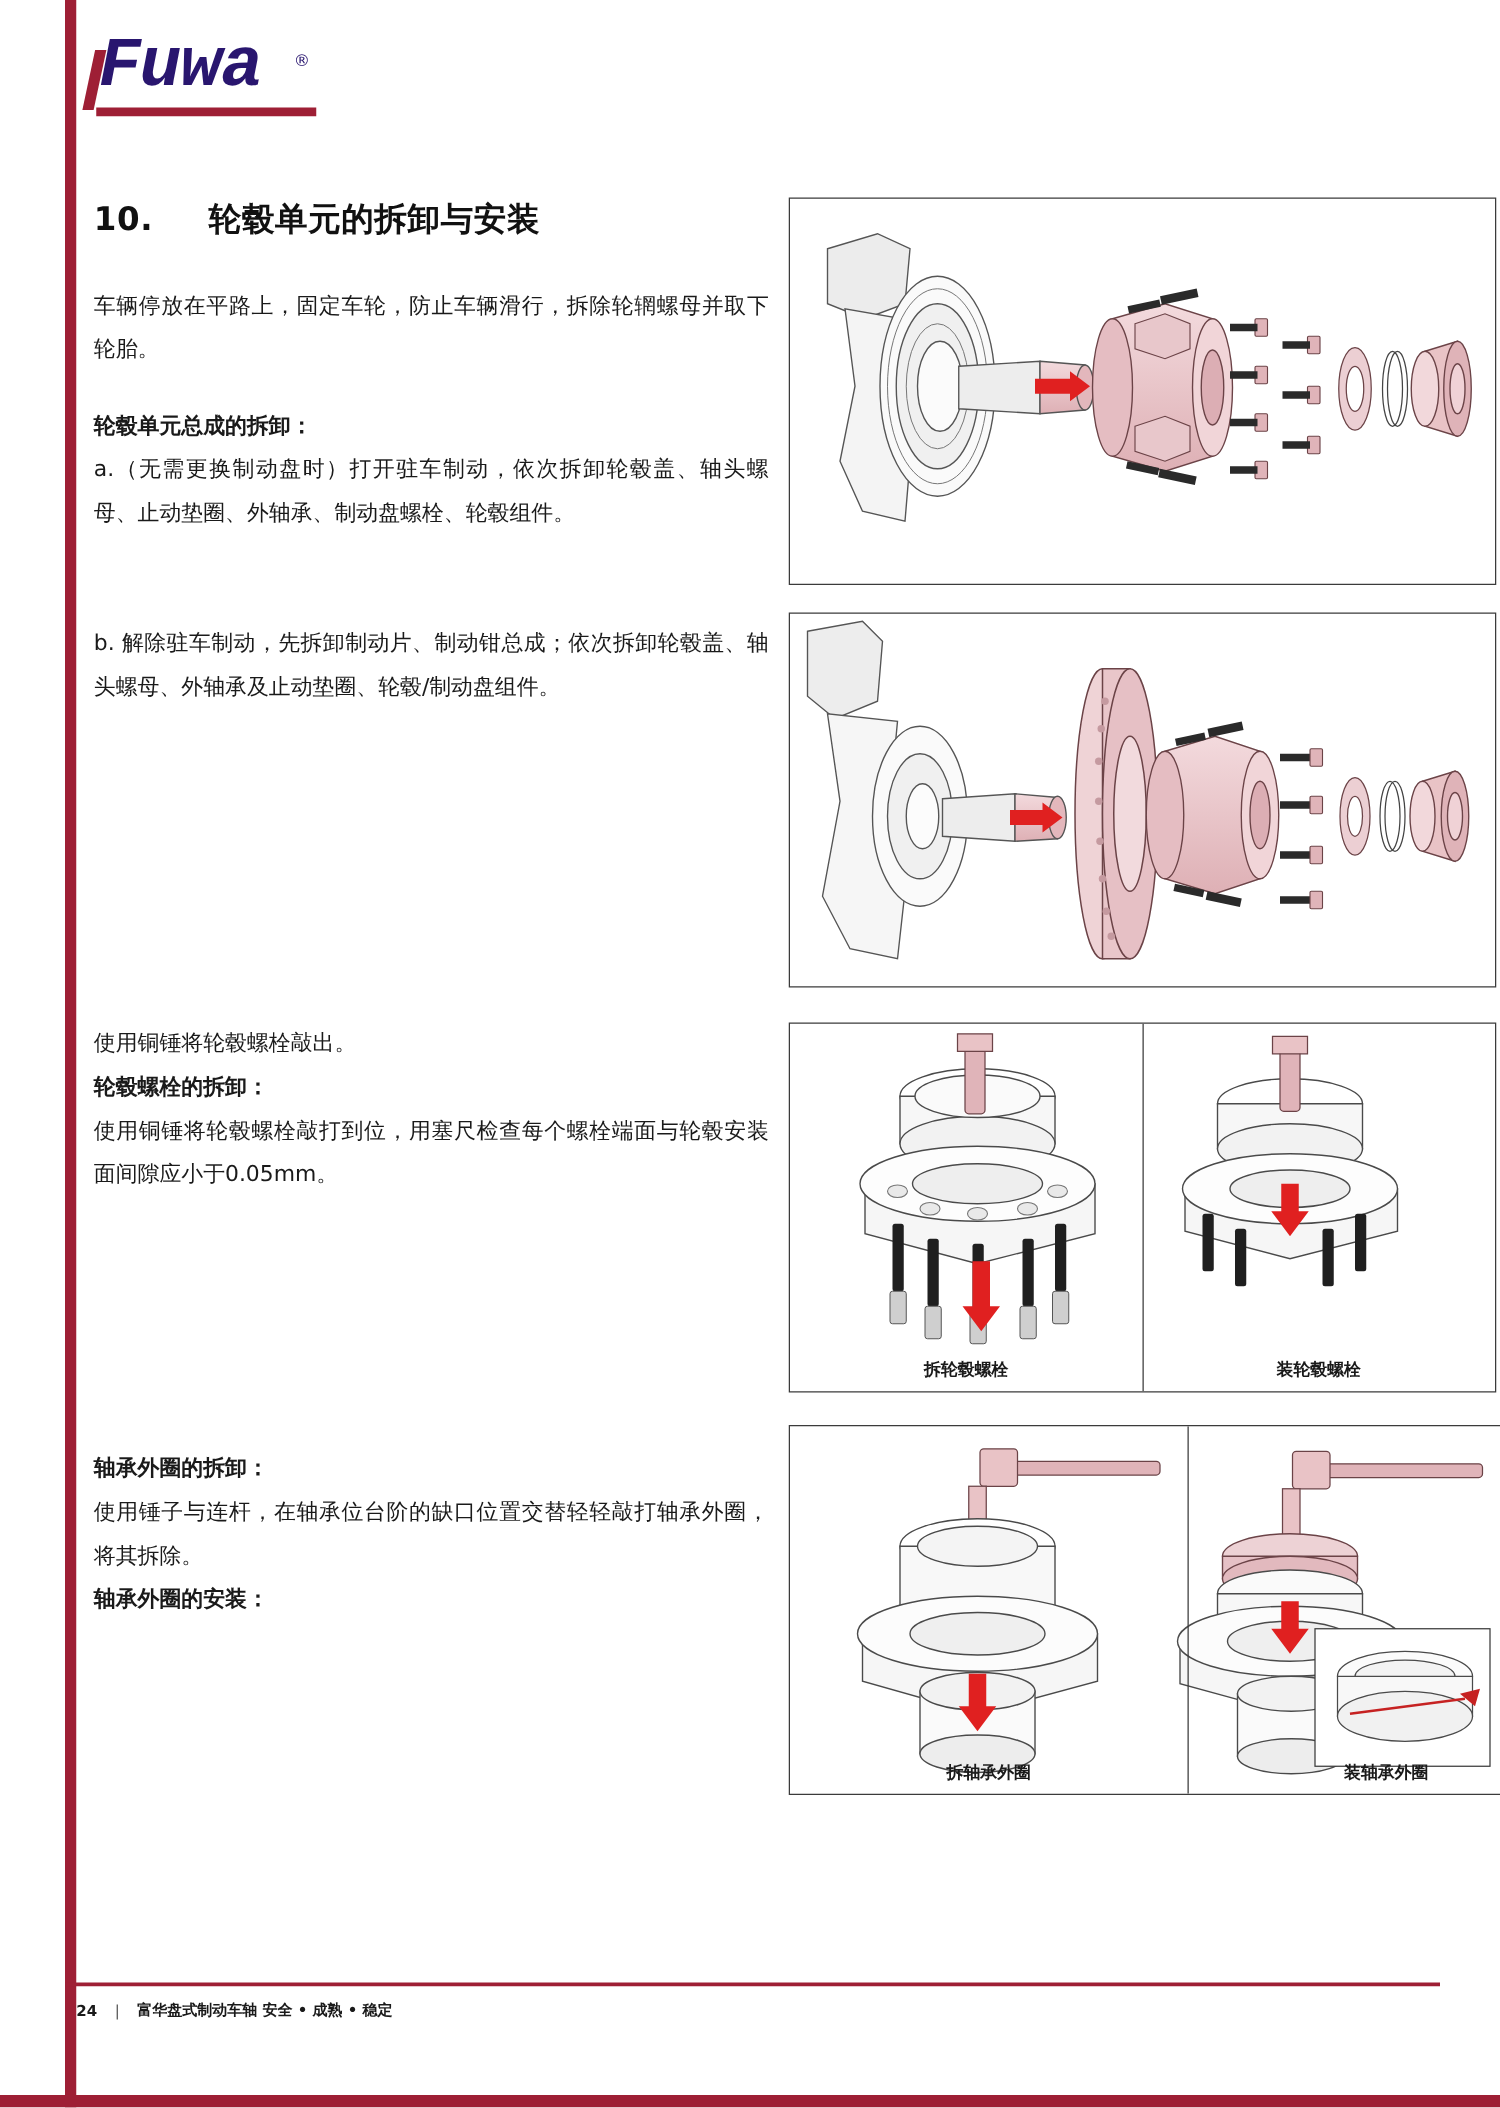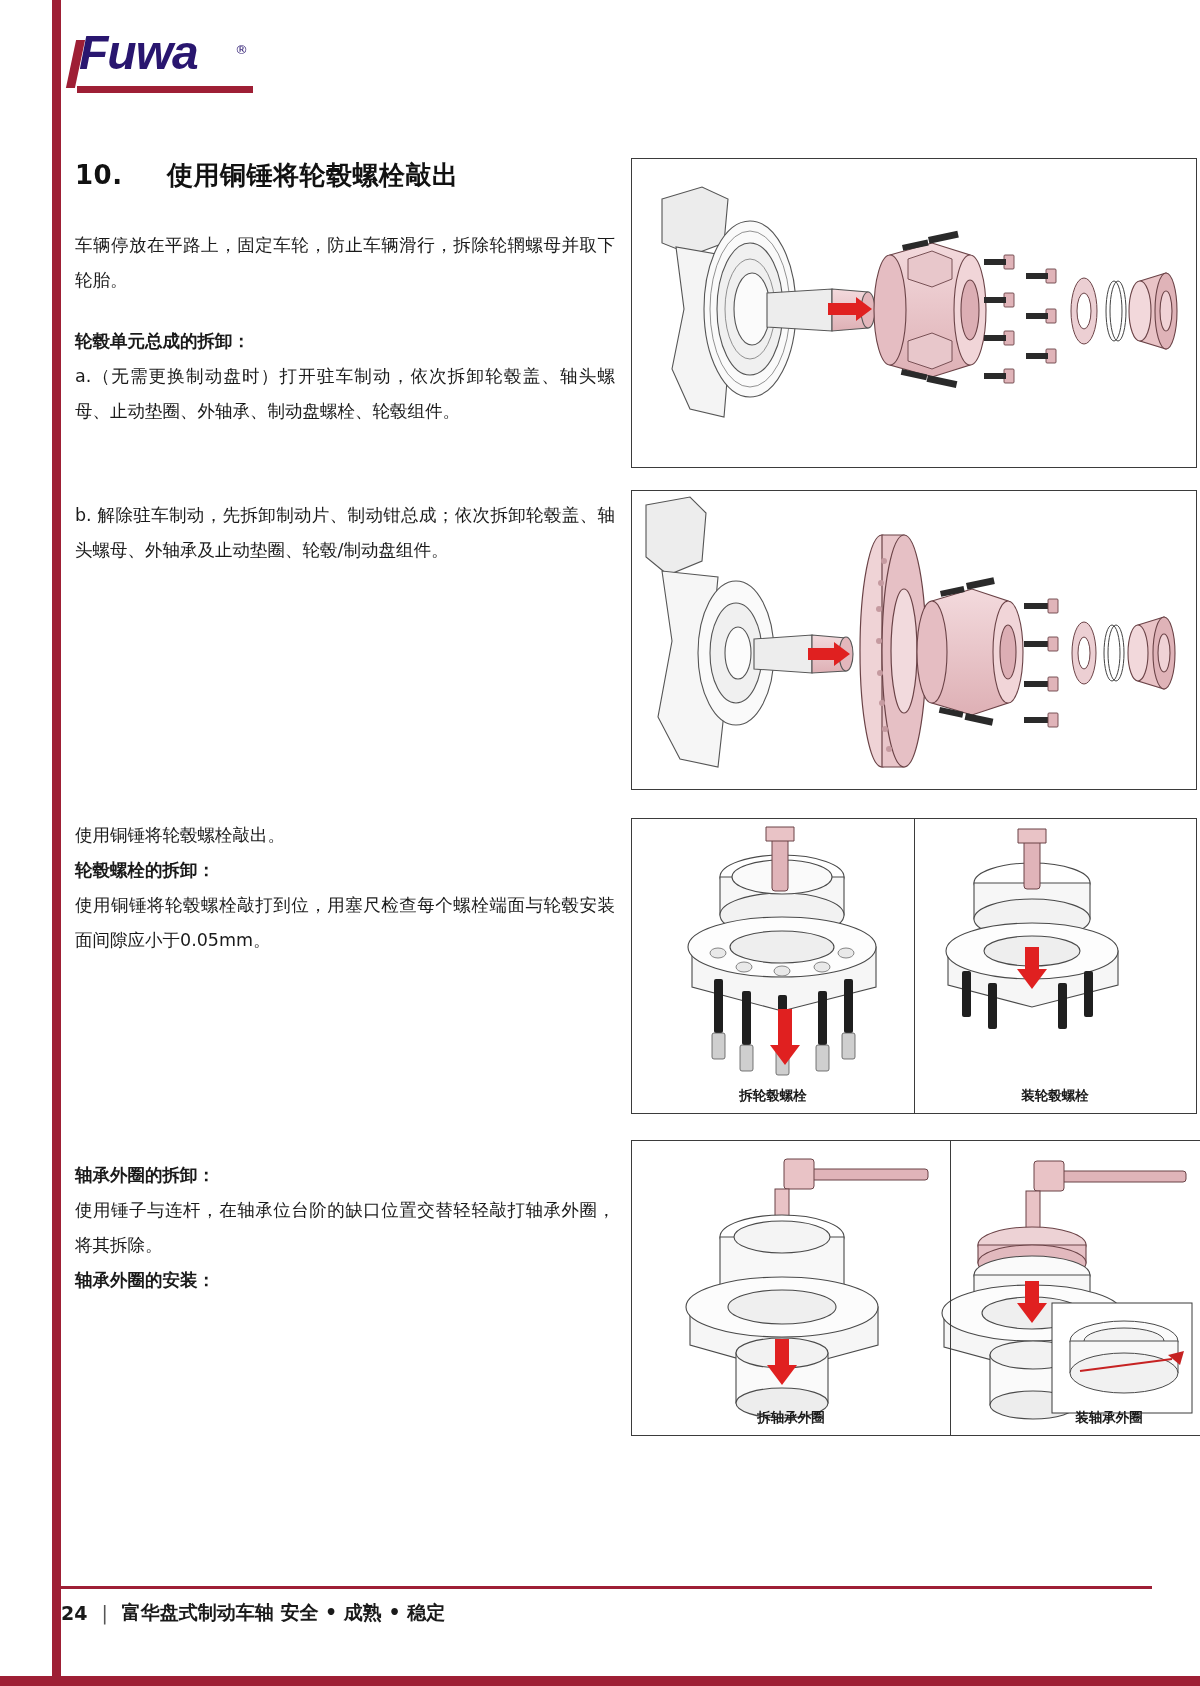"Fuwa" .logo-text { font-family: Liberation Sans, sans-serif -> Liberation Mono, monospace; font-size: 48px -> 56px }
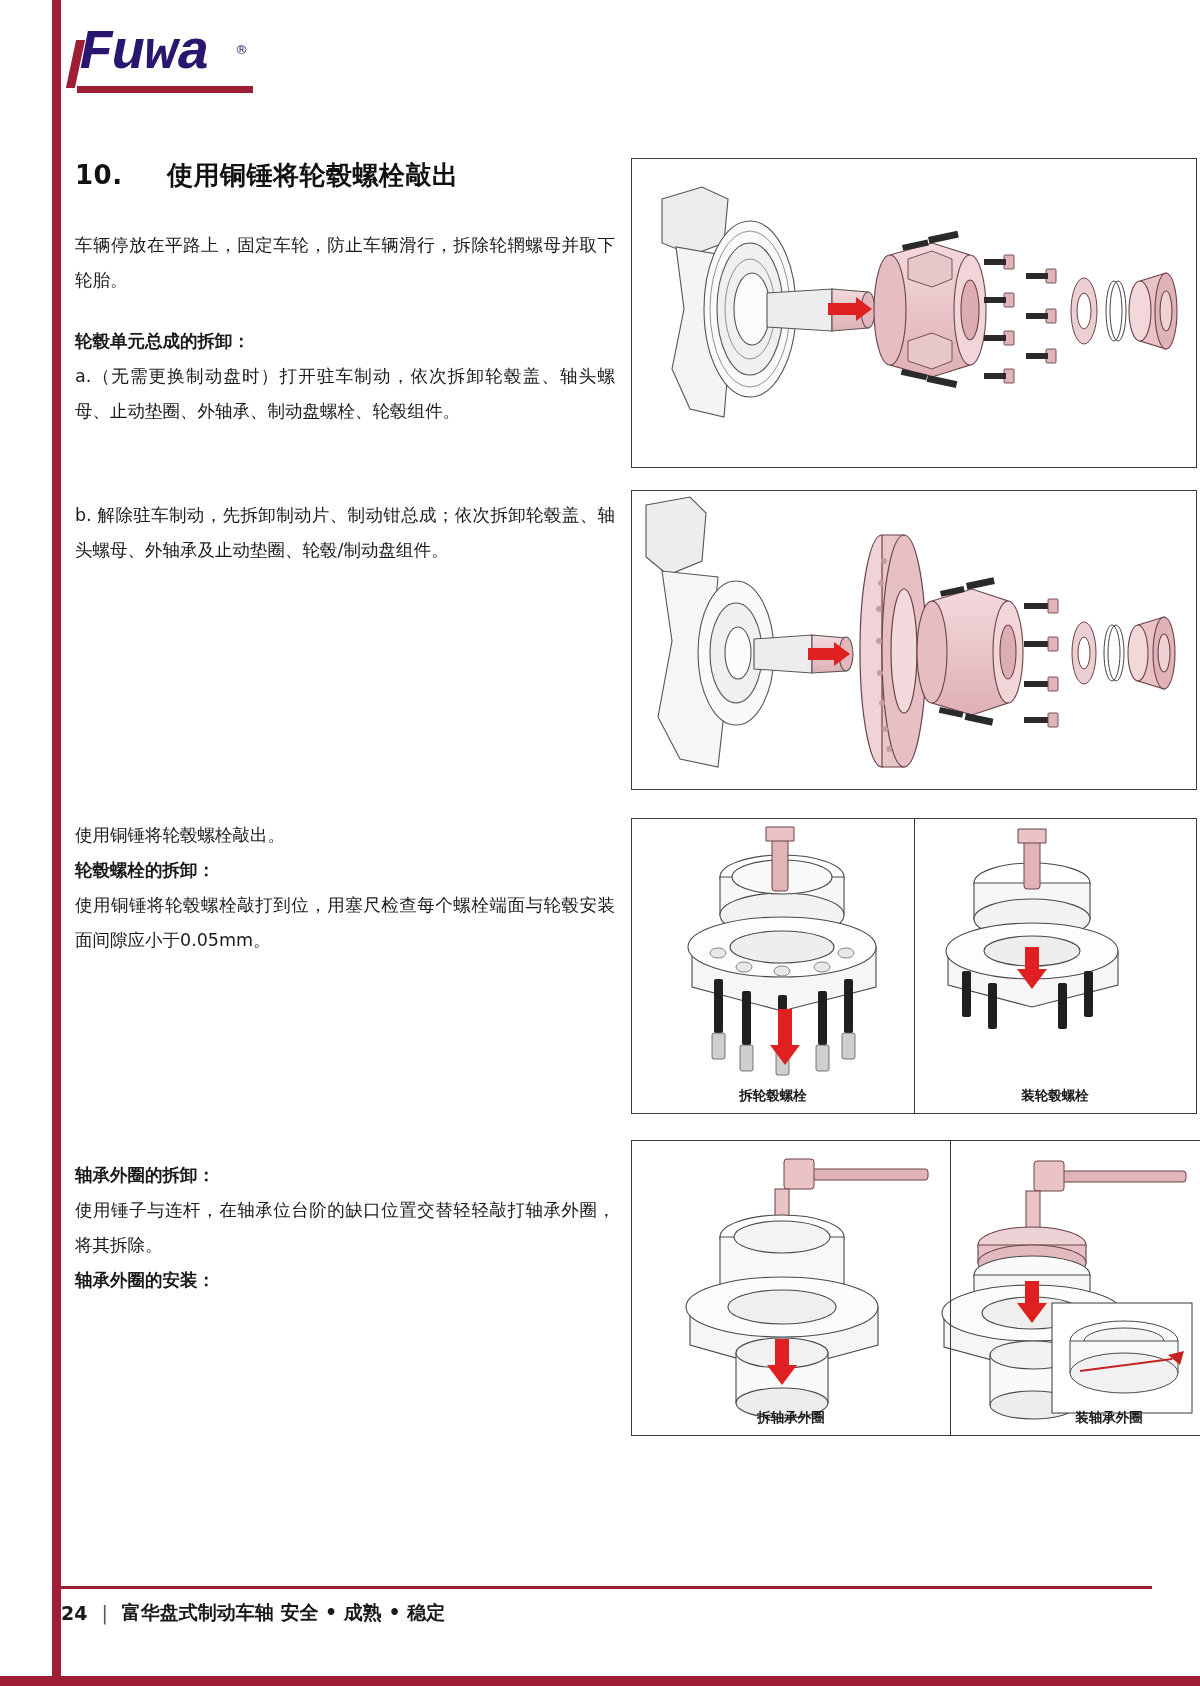"使用铜锤将轮毂螺栓敲出" span { text: 使用铜锤将轮毂螺栓敲出 -> 轮毂单元的拆卸与安装 }
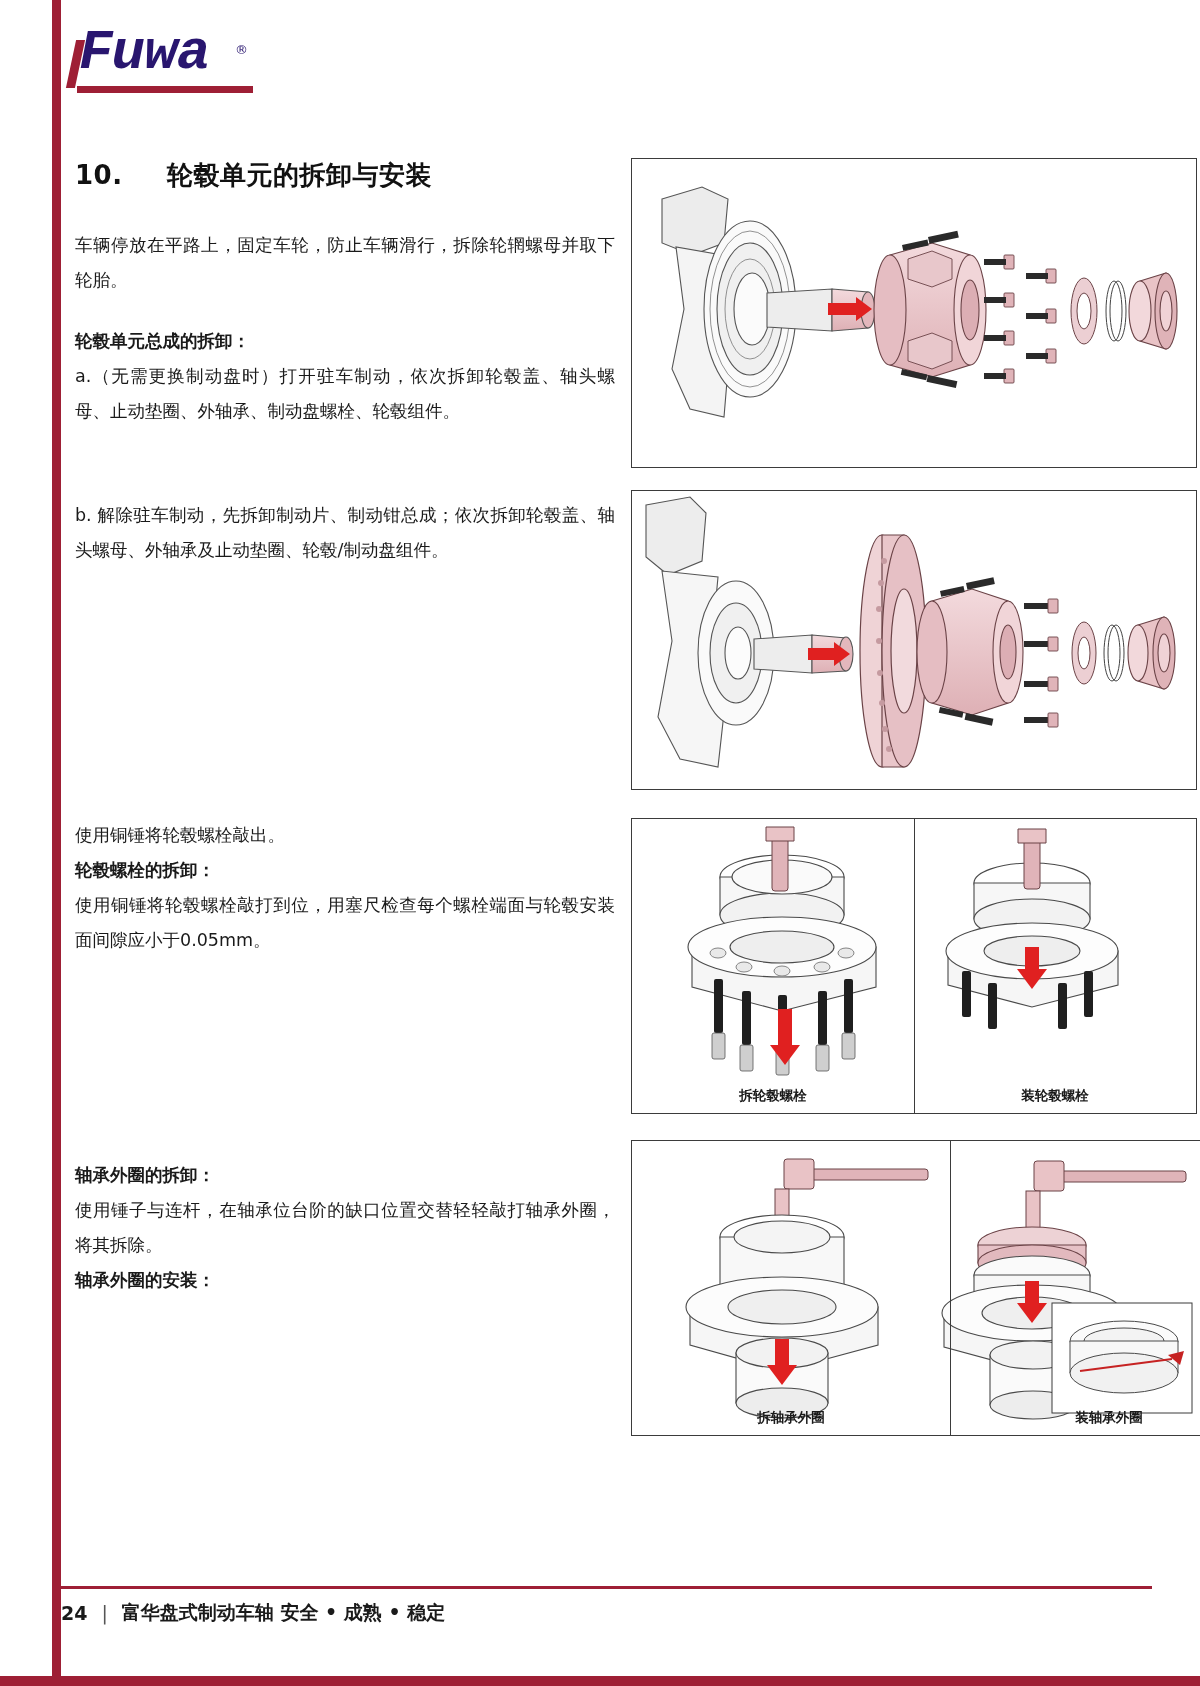"24" .footer { font-size: 19px -> 12px }
